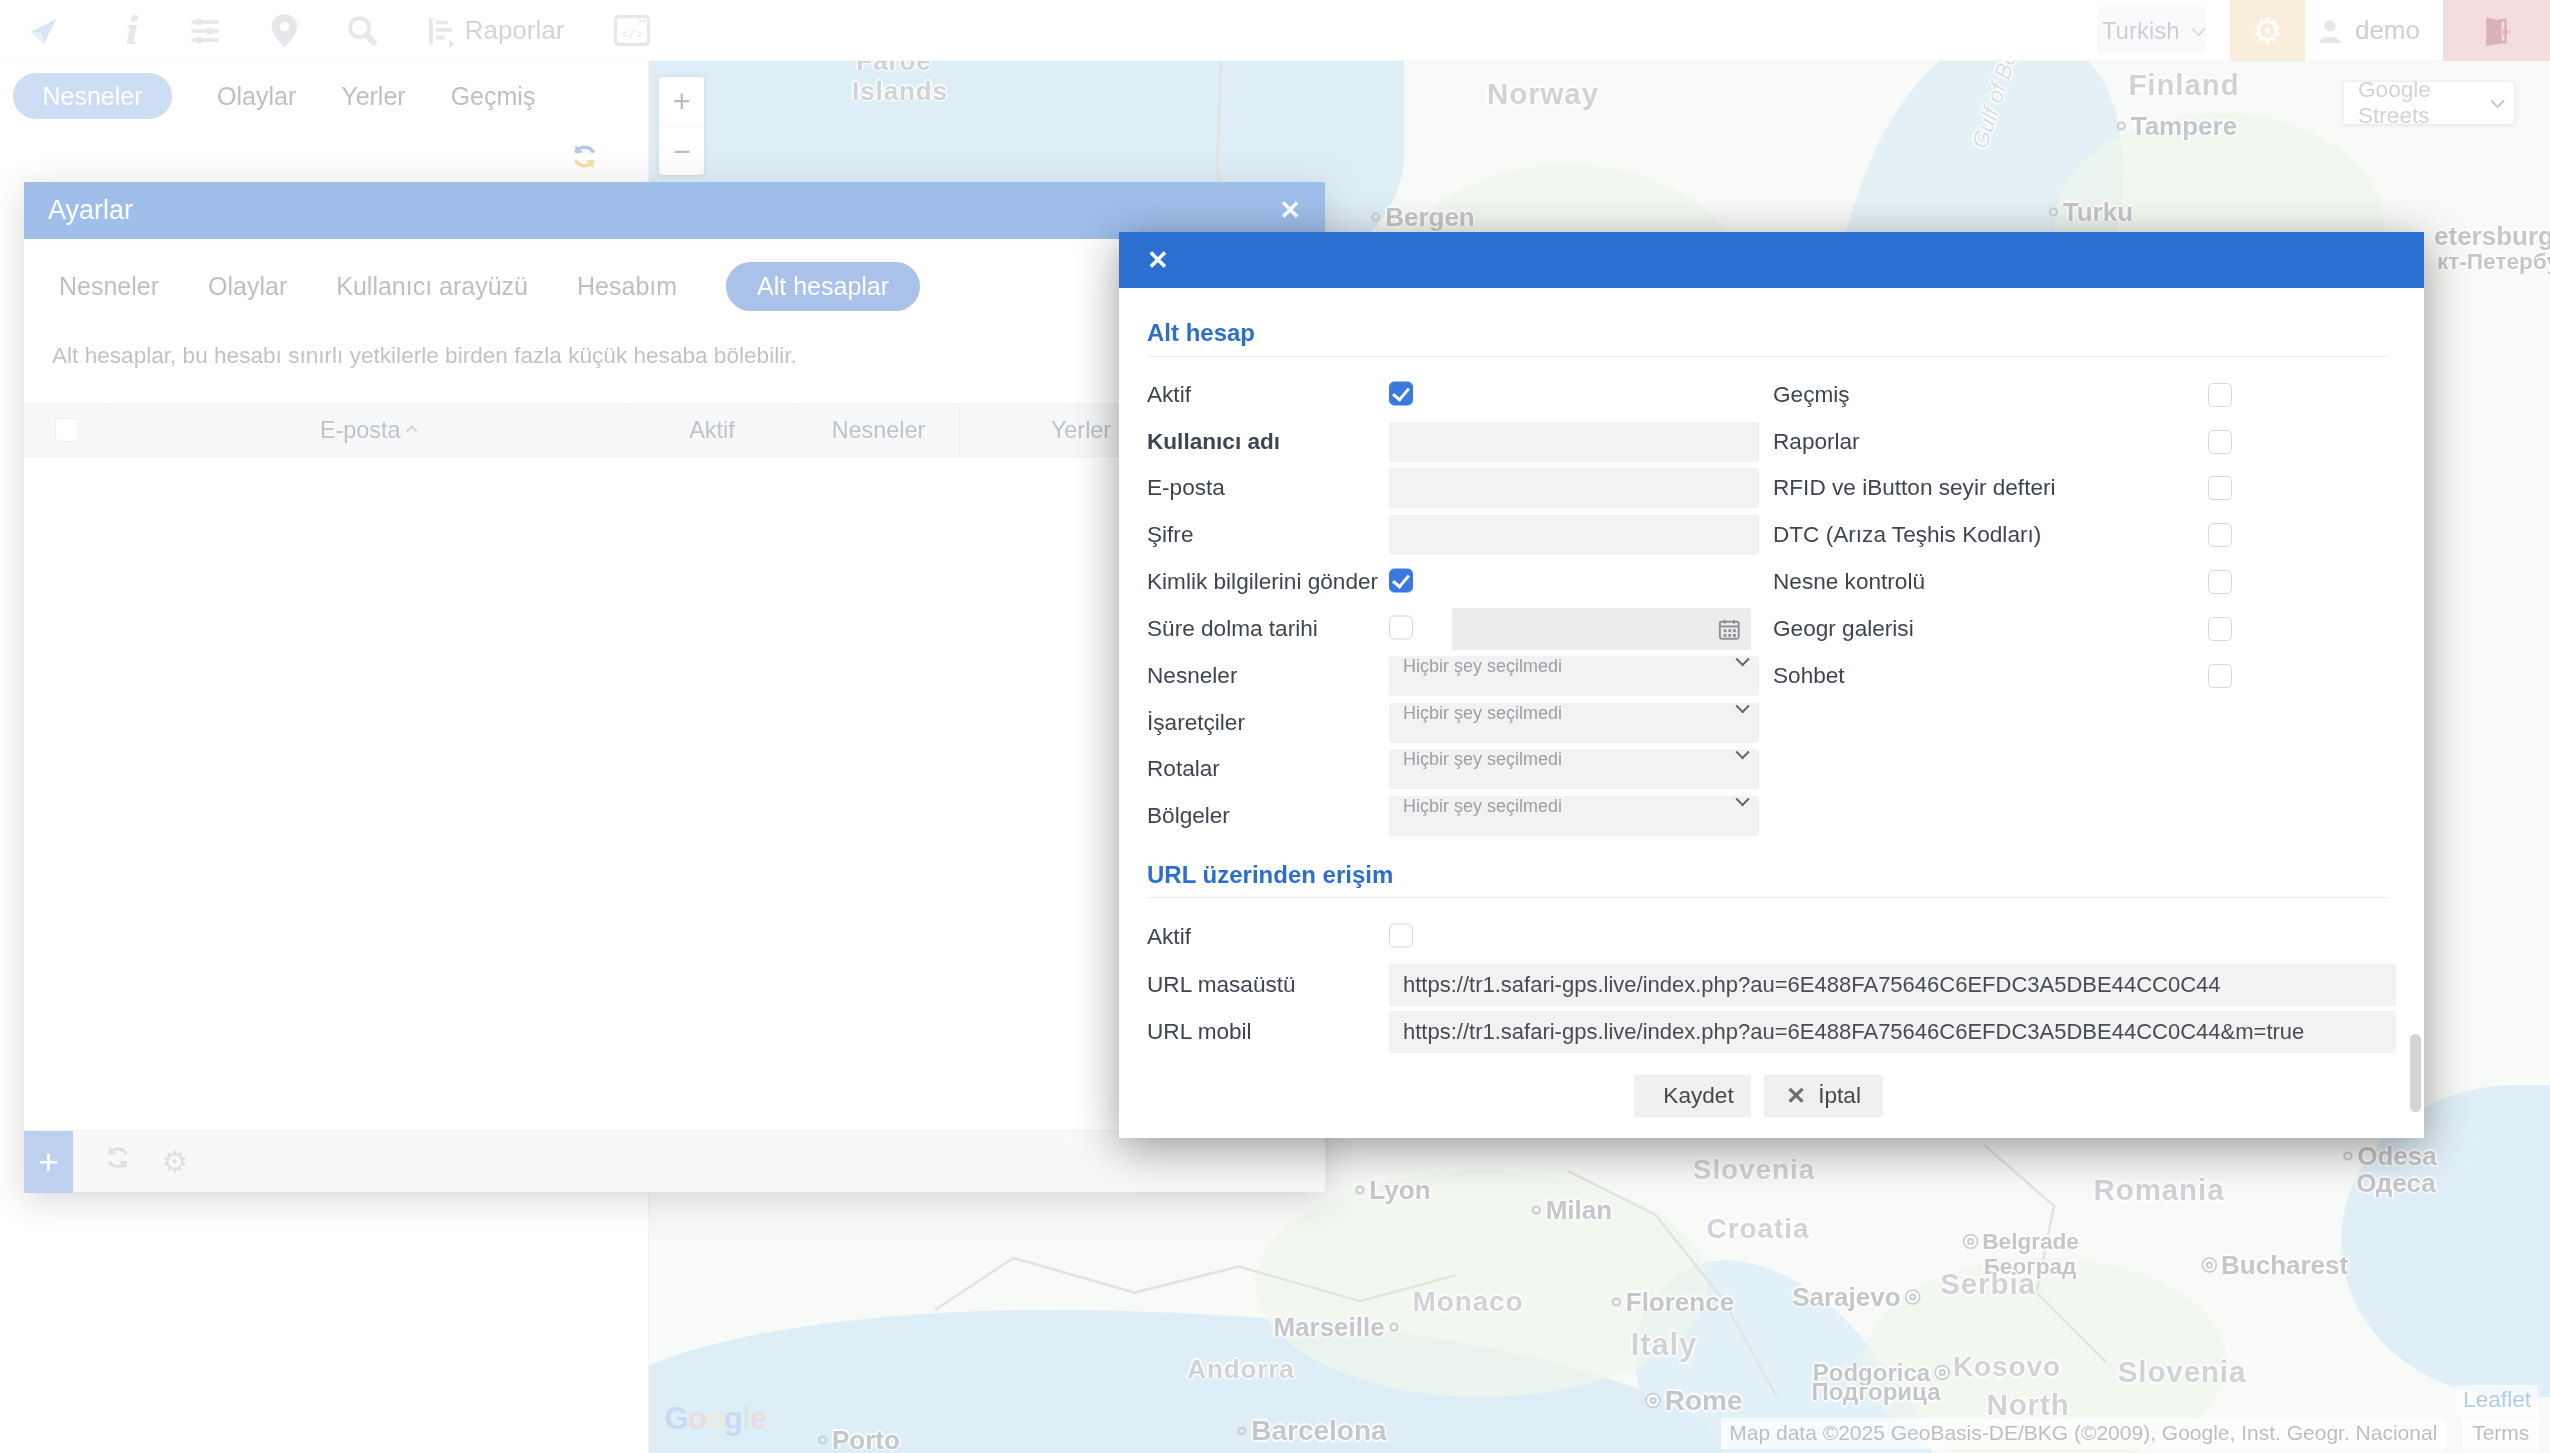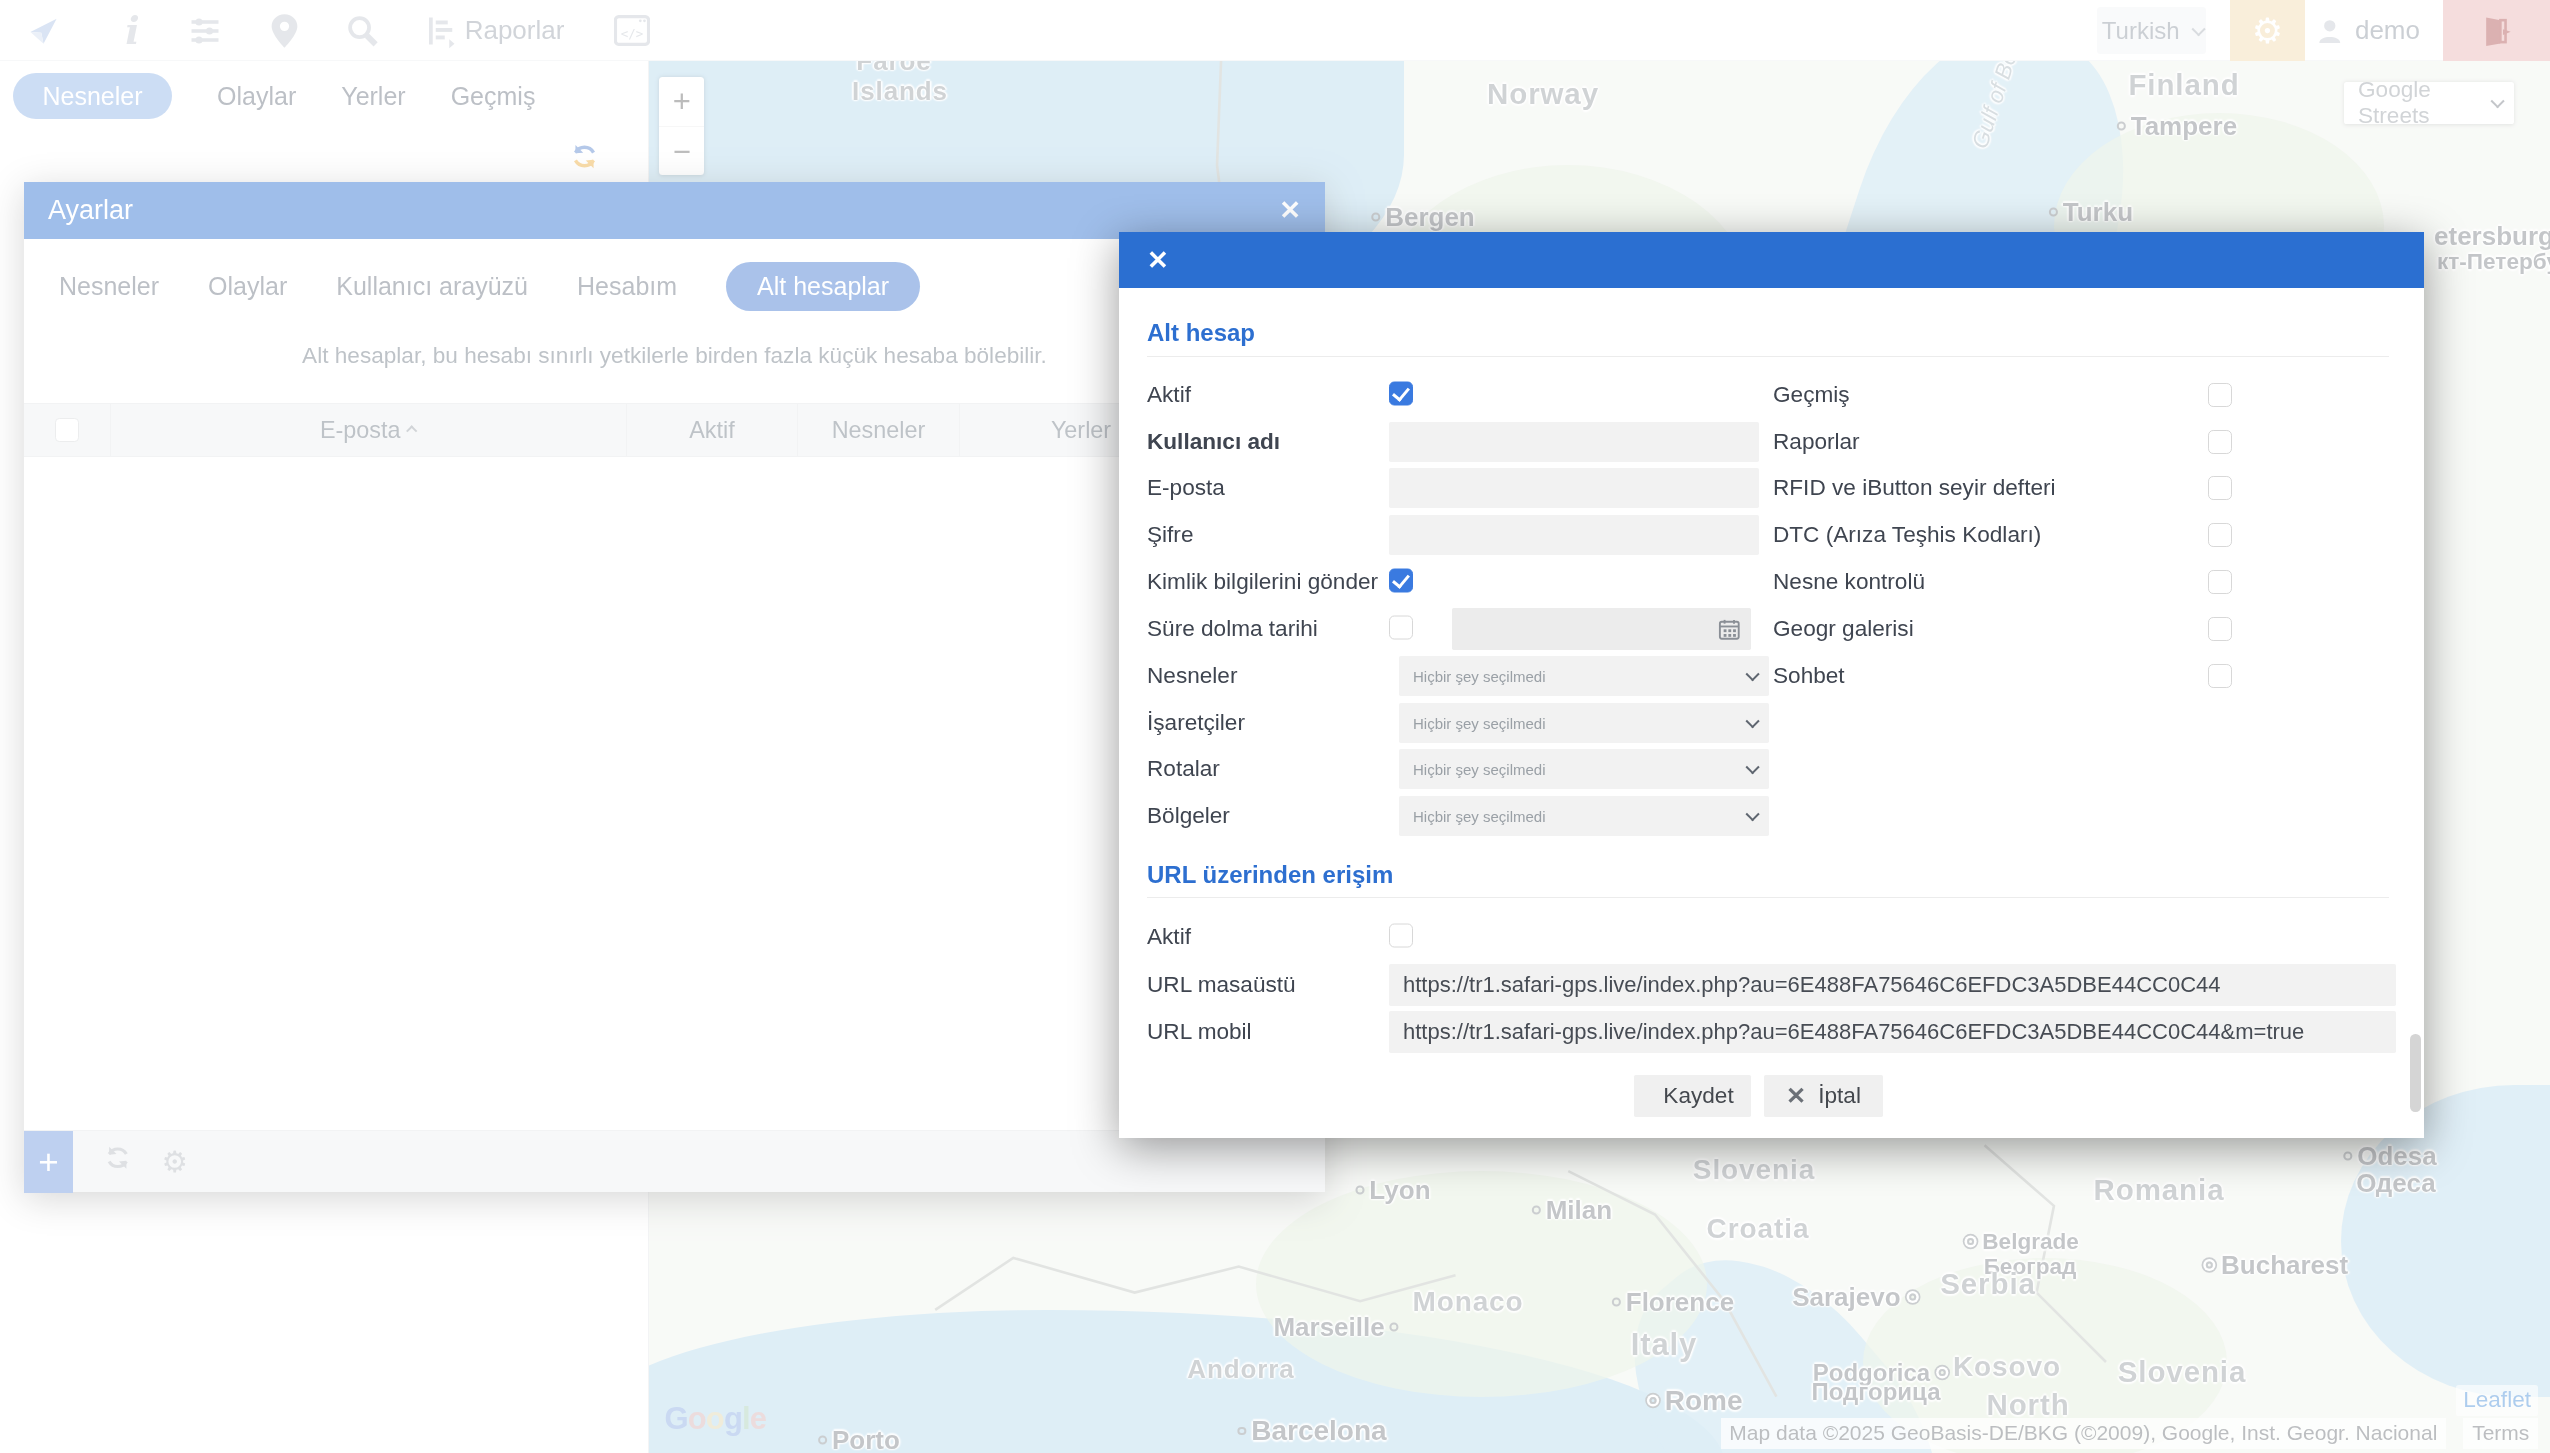"Alt hesaplar, bu hesabı sınırlı" .dlg-desc { text-align: center -> none }
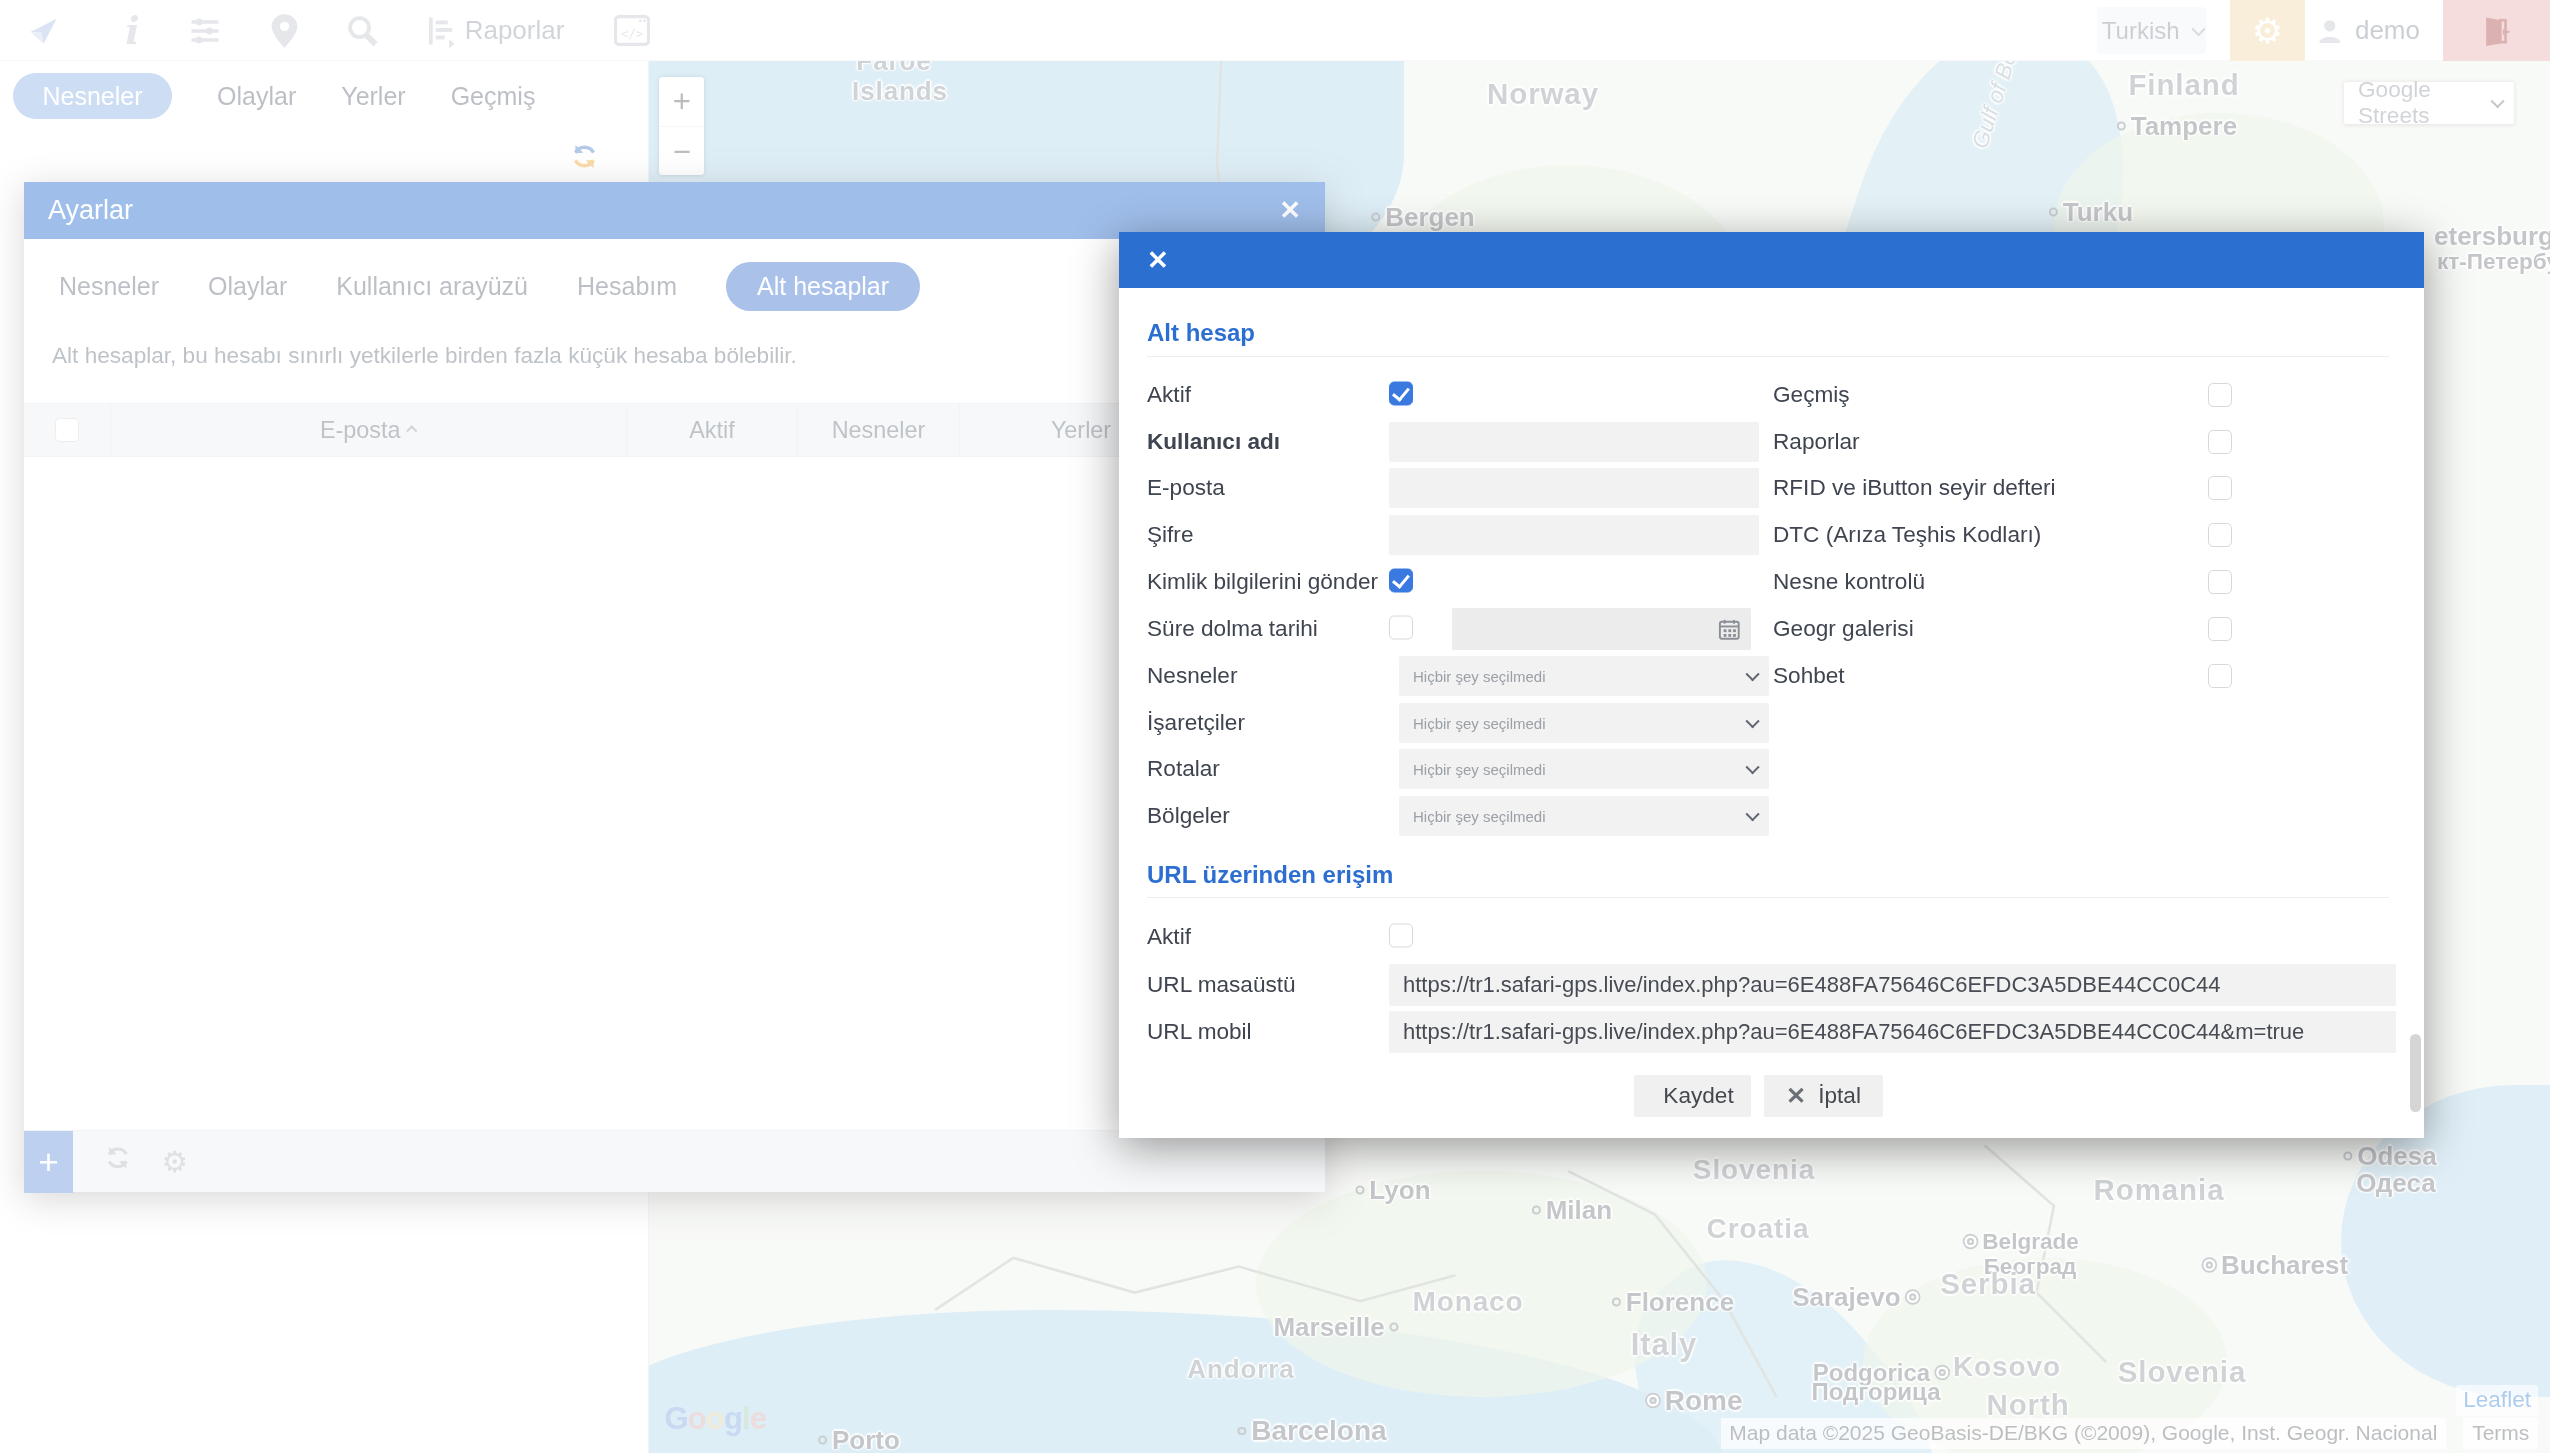"Hiçbir şey seçilmedi" .selectbox { align-items: center -> flex-start; font-size: 15px -> 18px; left: 280px -> 270px }
